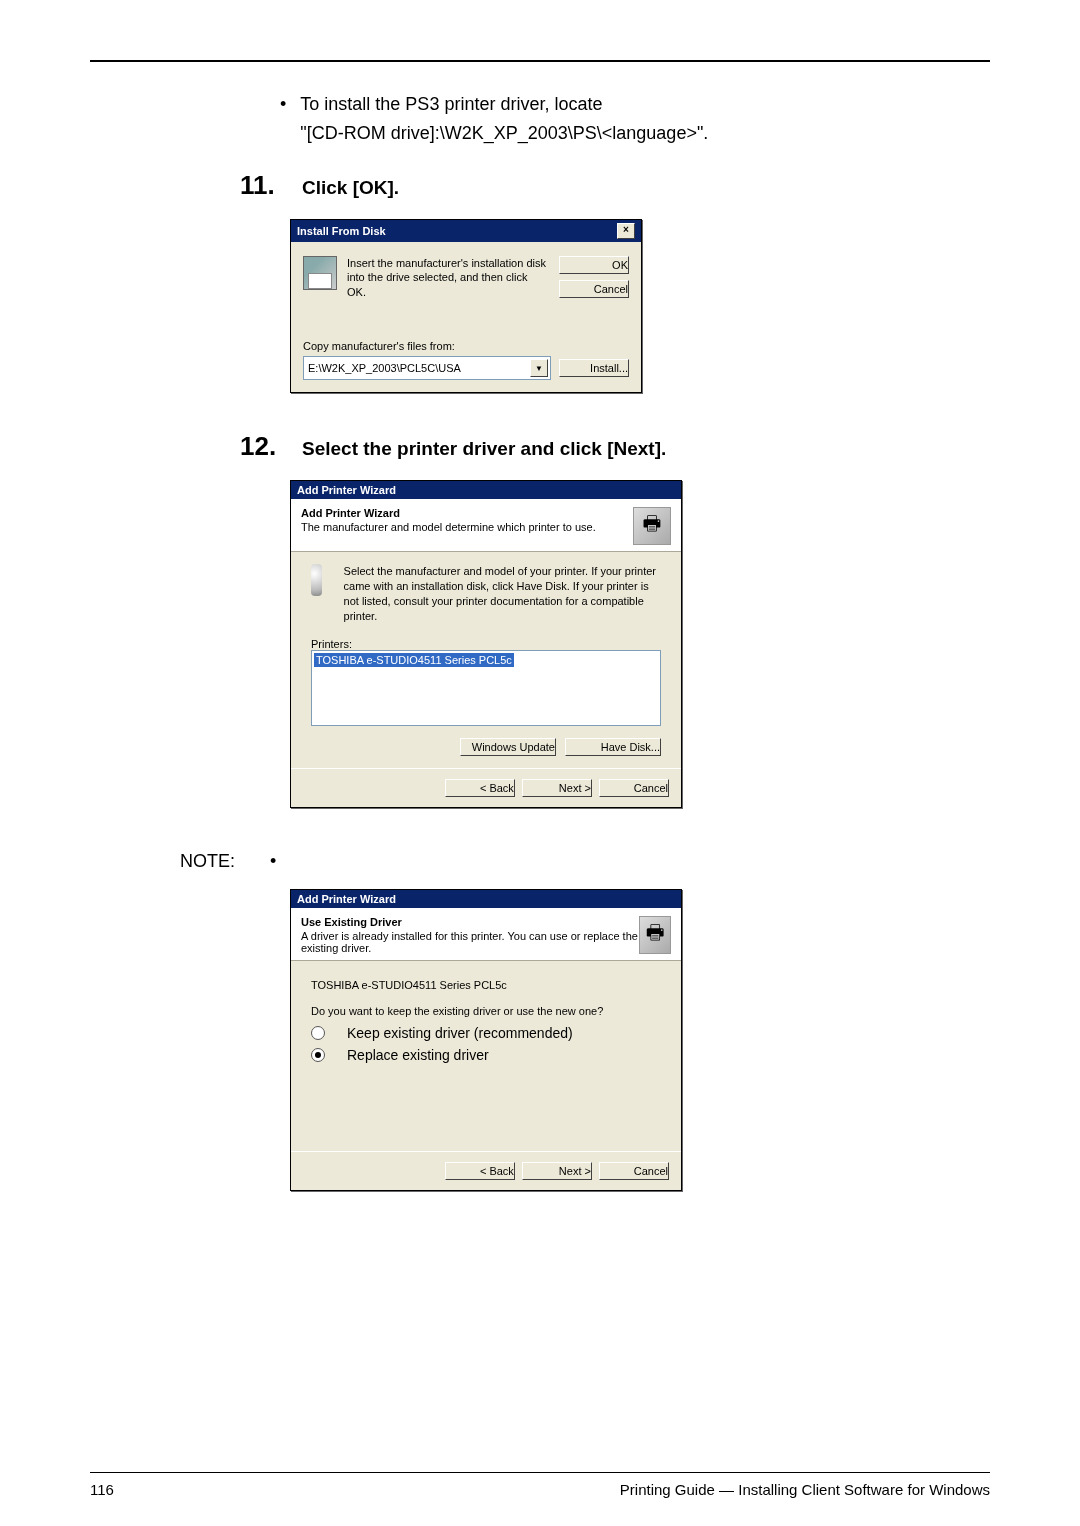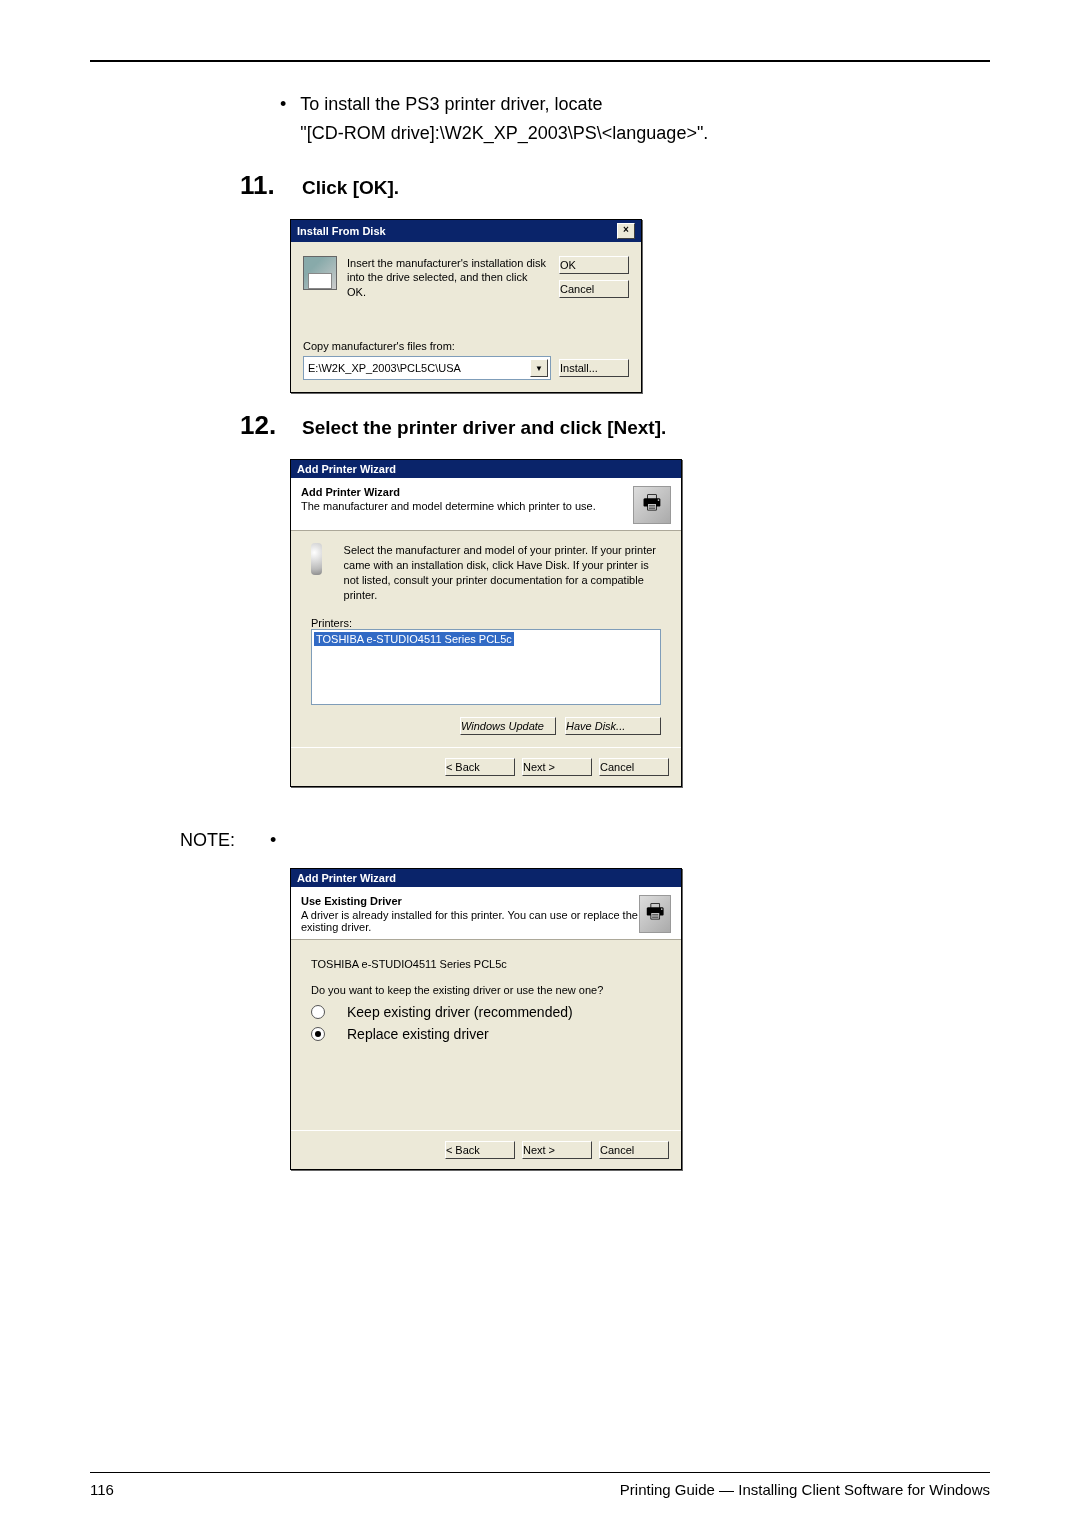"OK" .btn { text-align: left -> right }
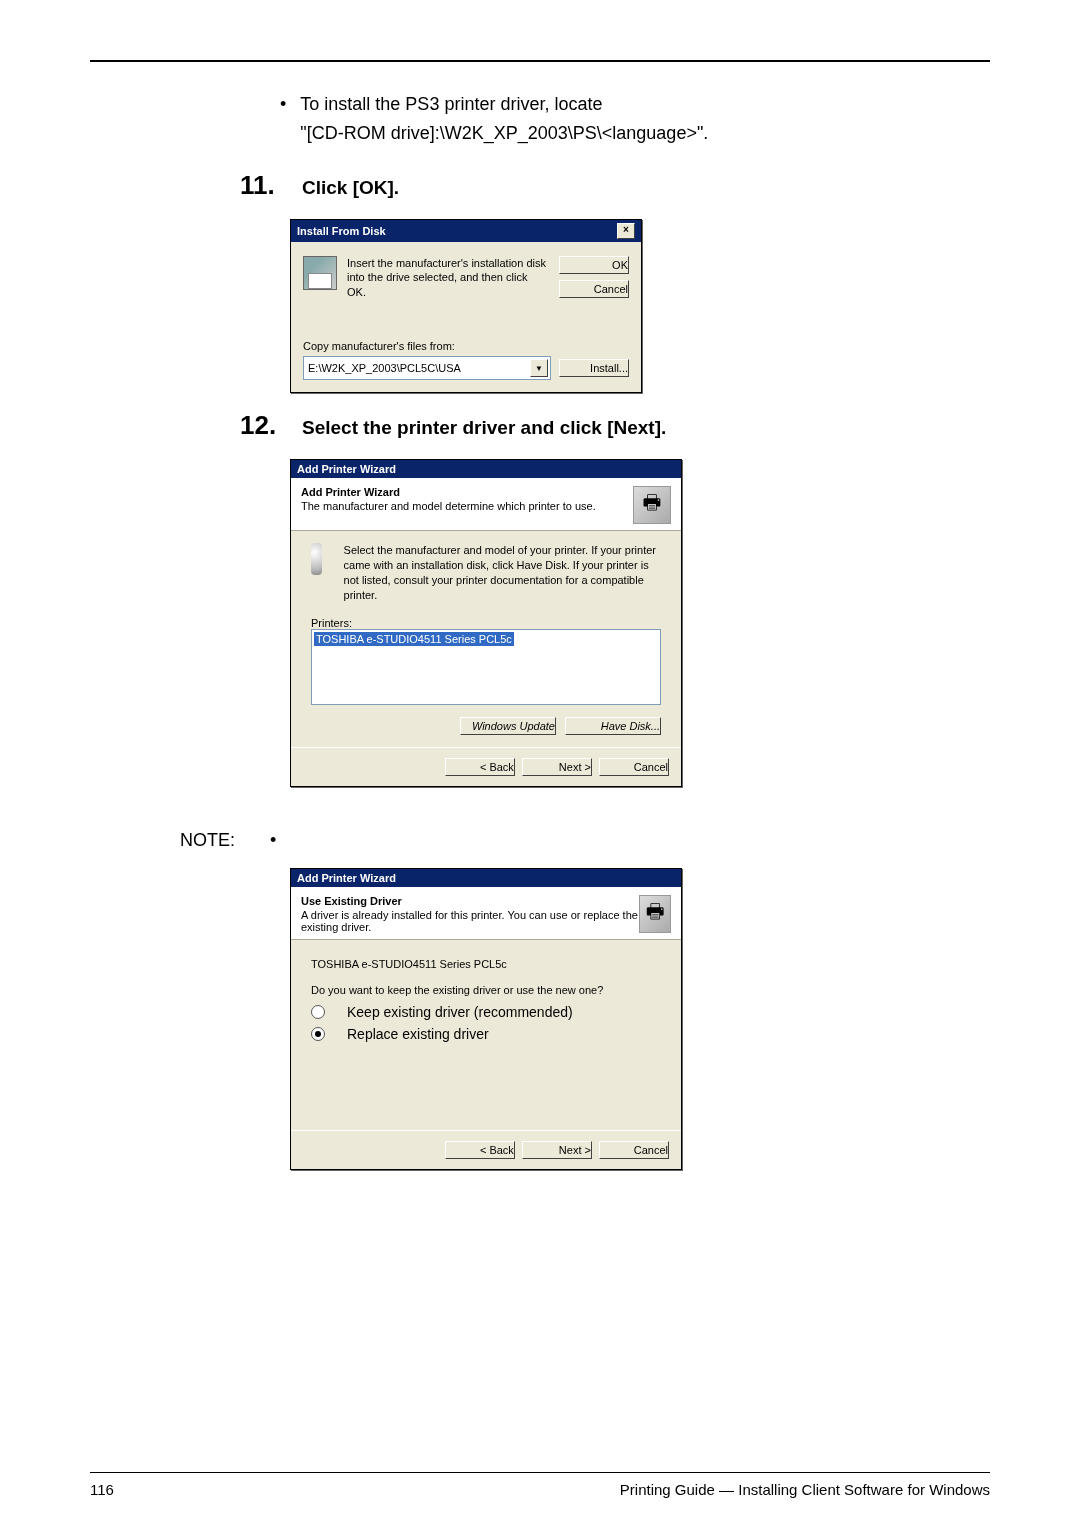"12." div.step { margin-top: 17px -> 38px }
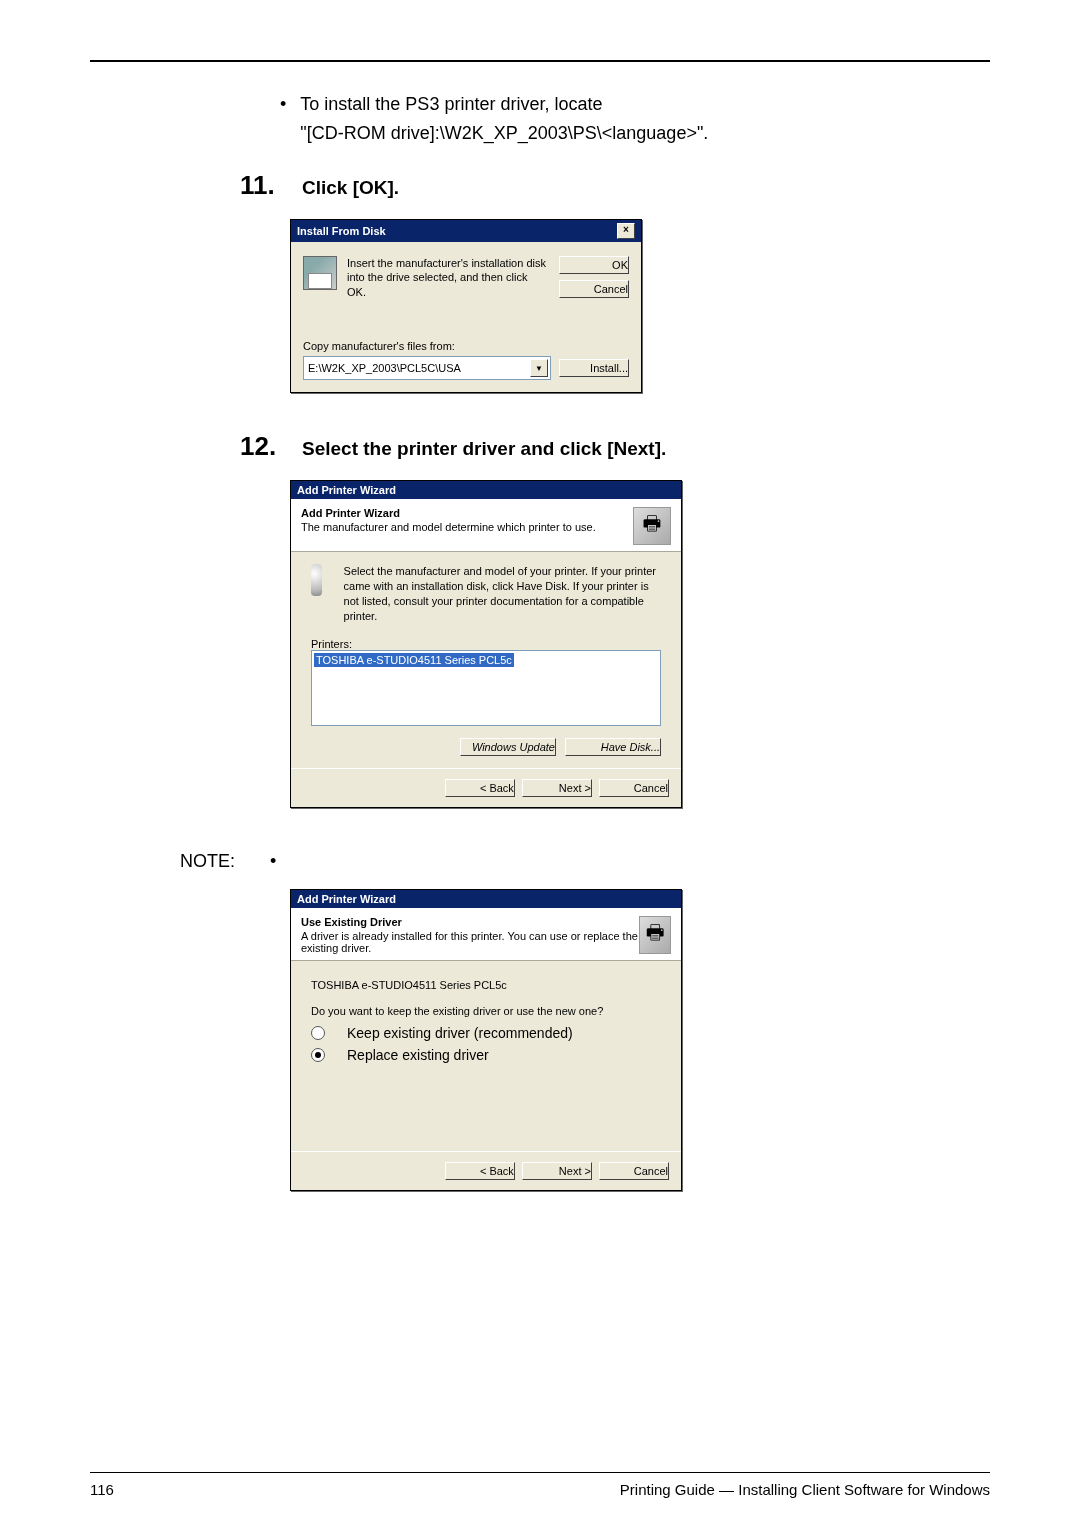"Windows Update" .wiz-midbtns .btn { font-style: italic -> none }
